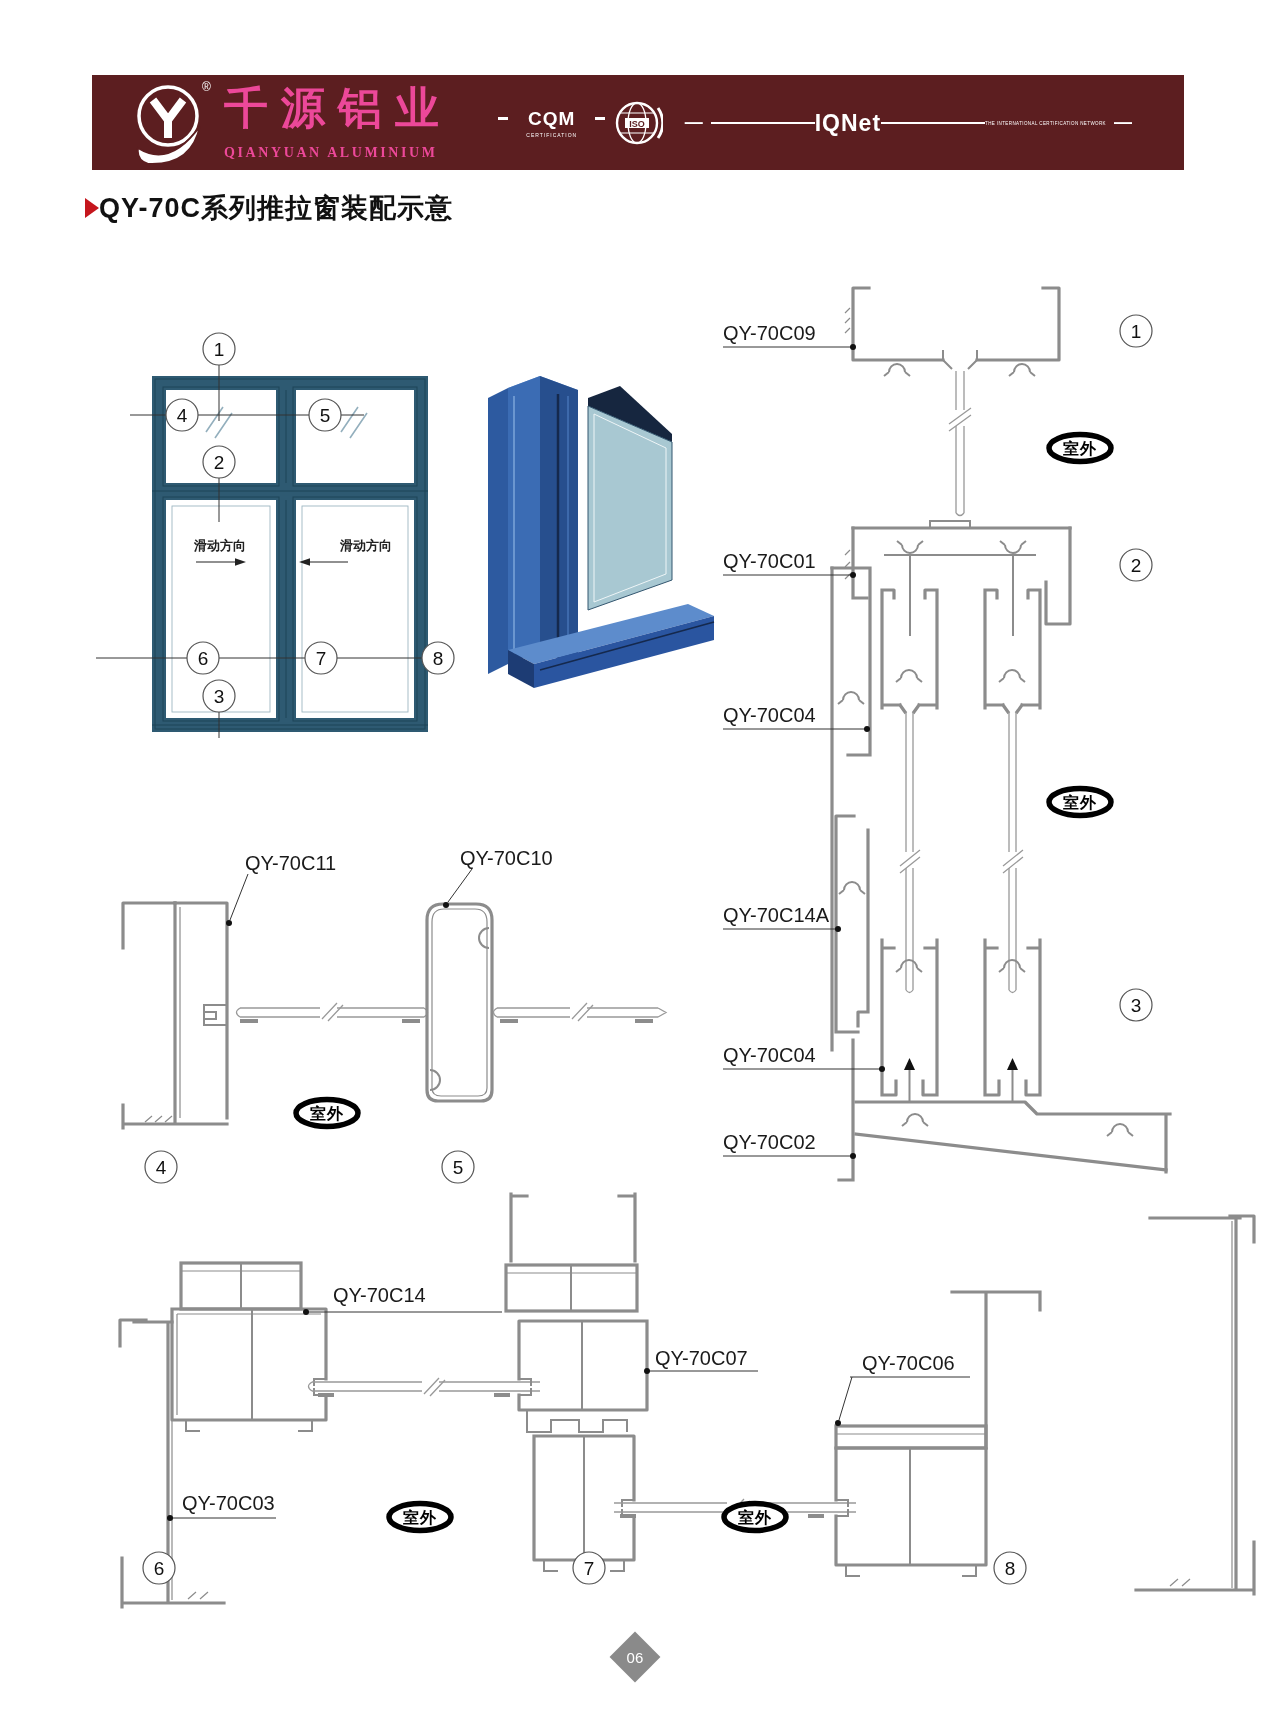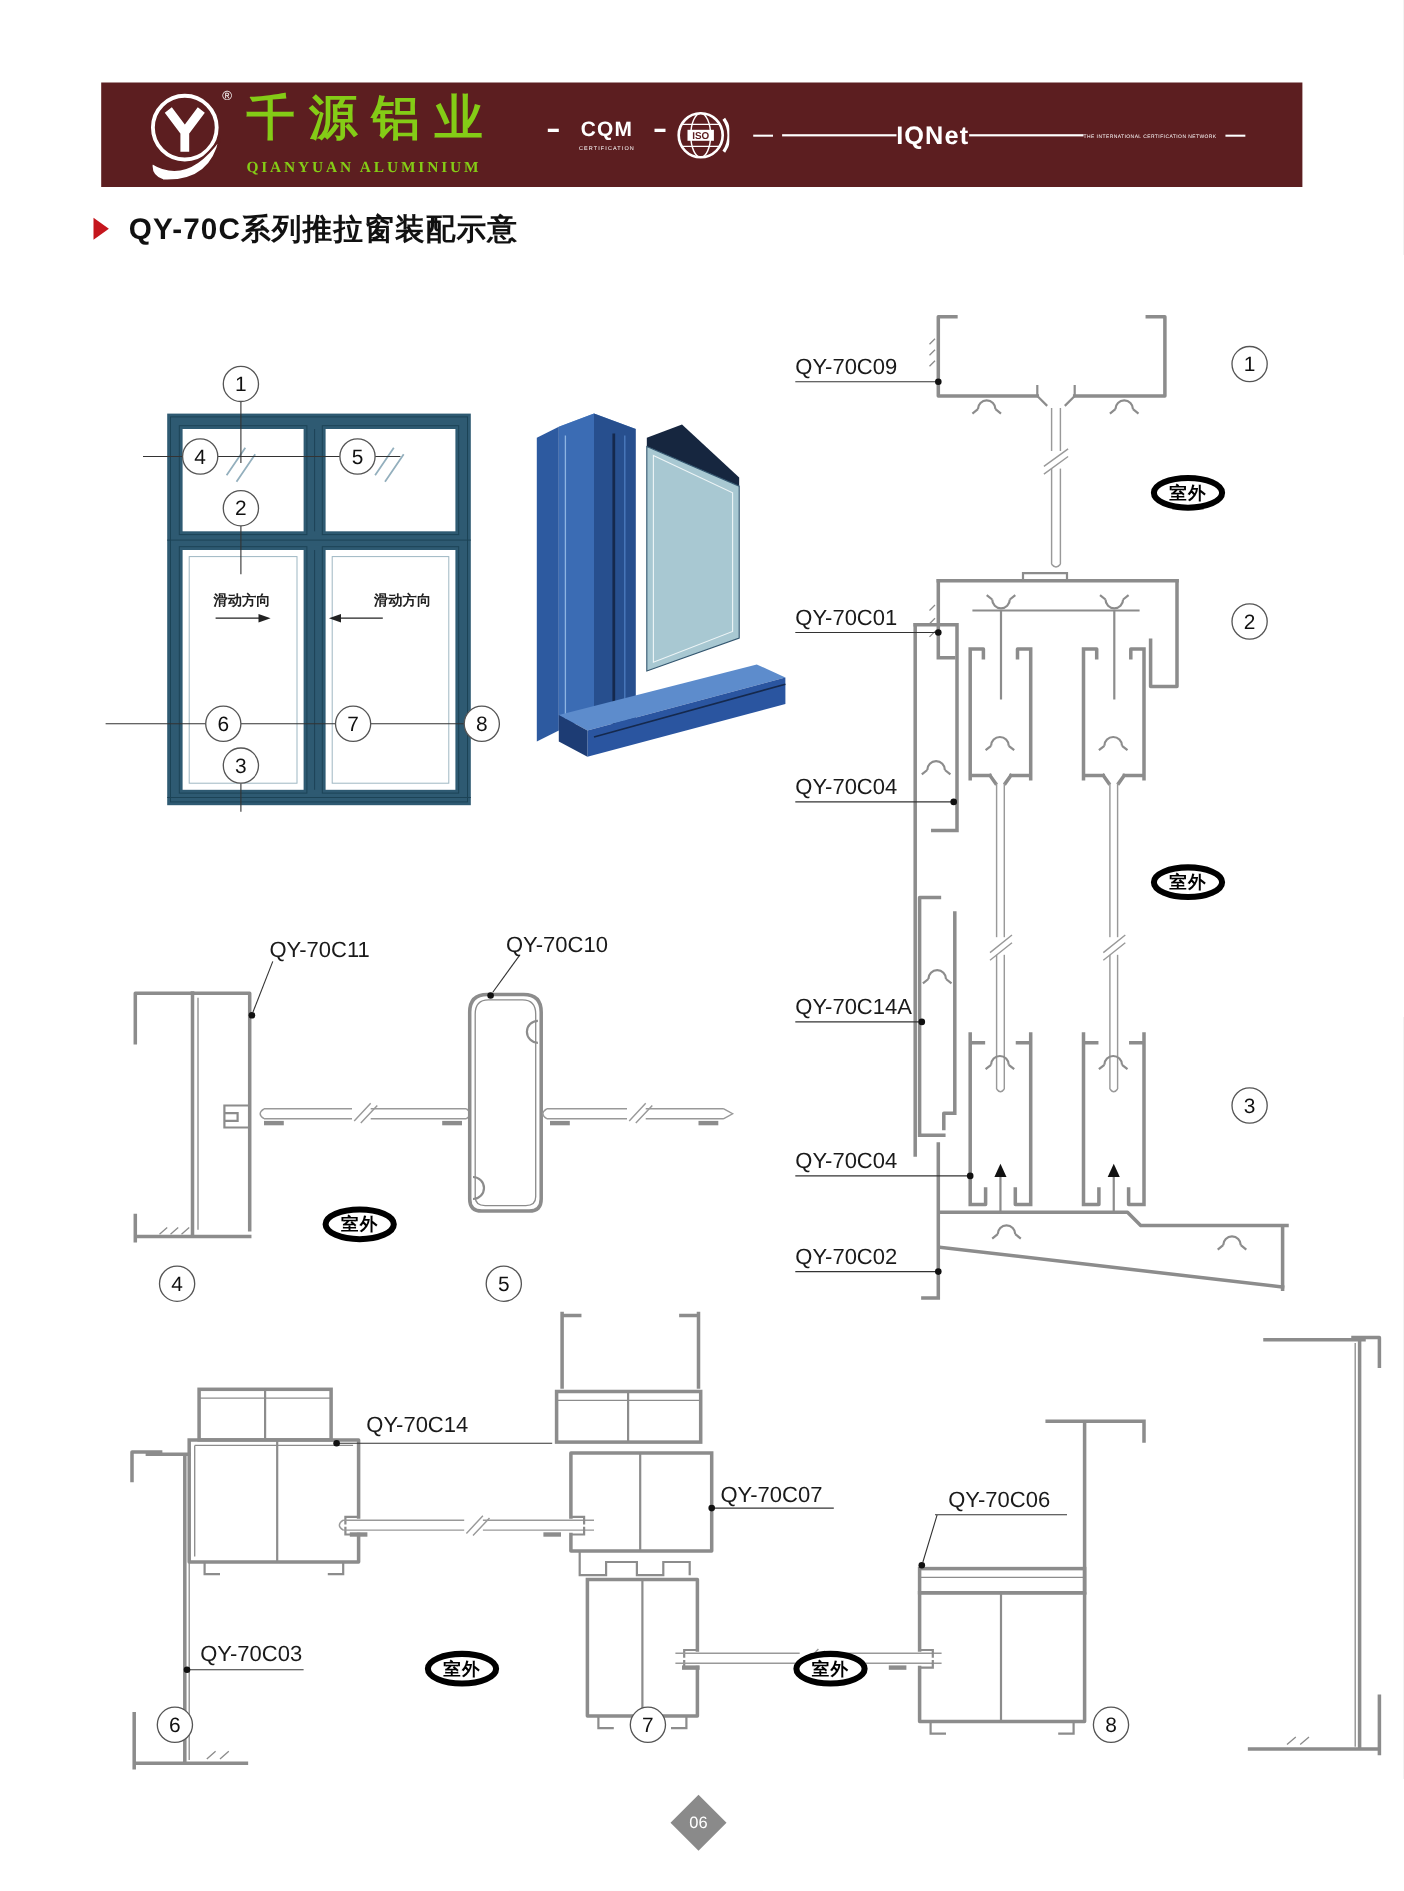"千源铝业" .brand-text { color: #84cc16 -> #ec4899 }
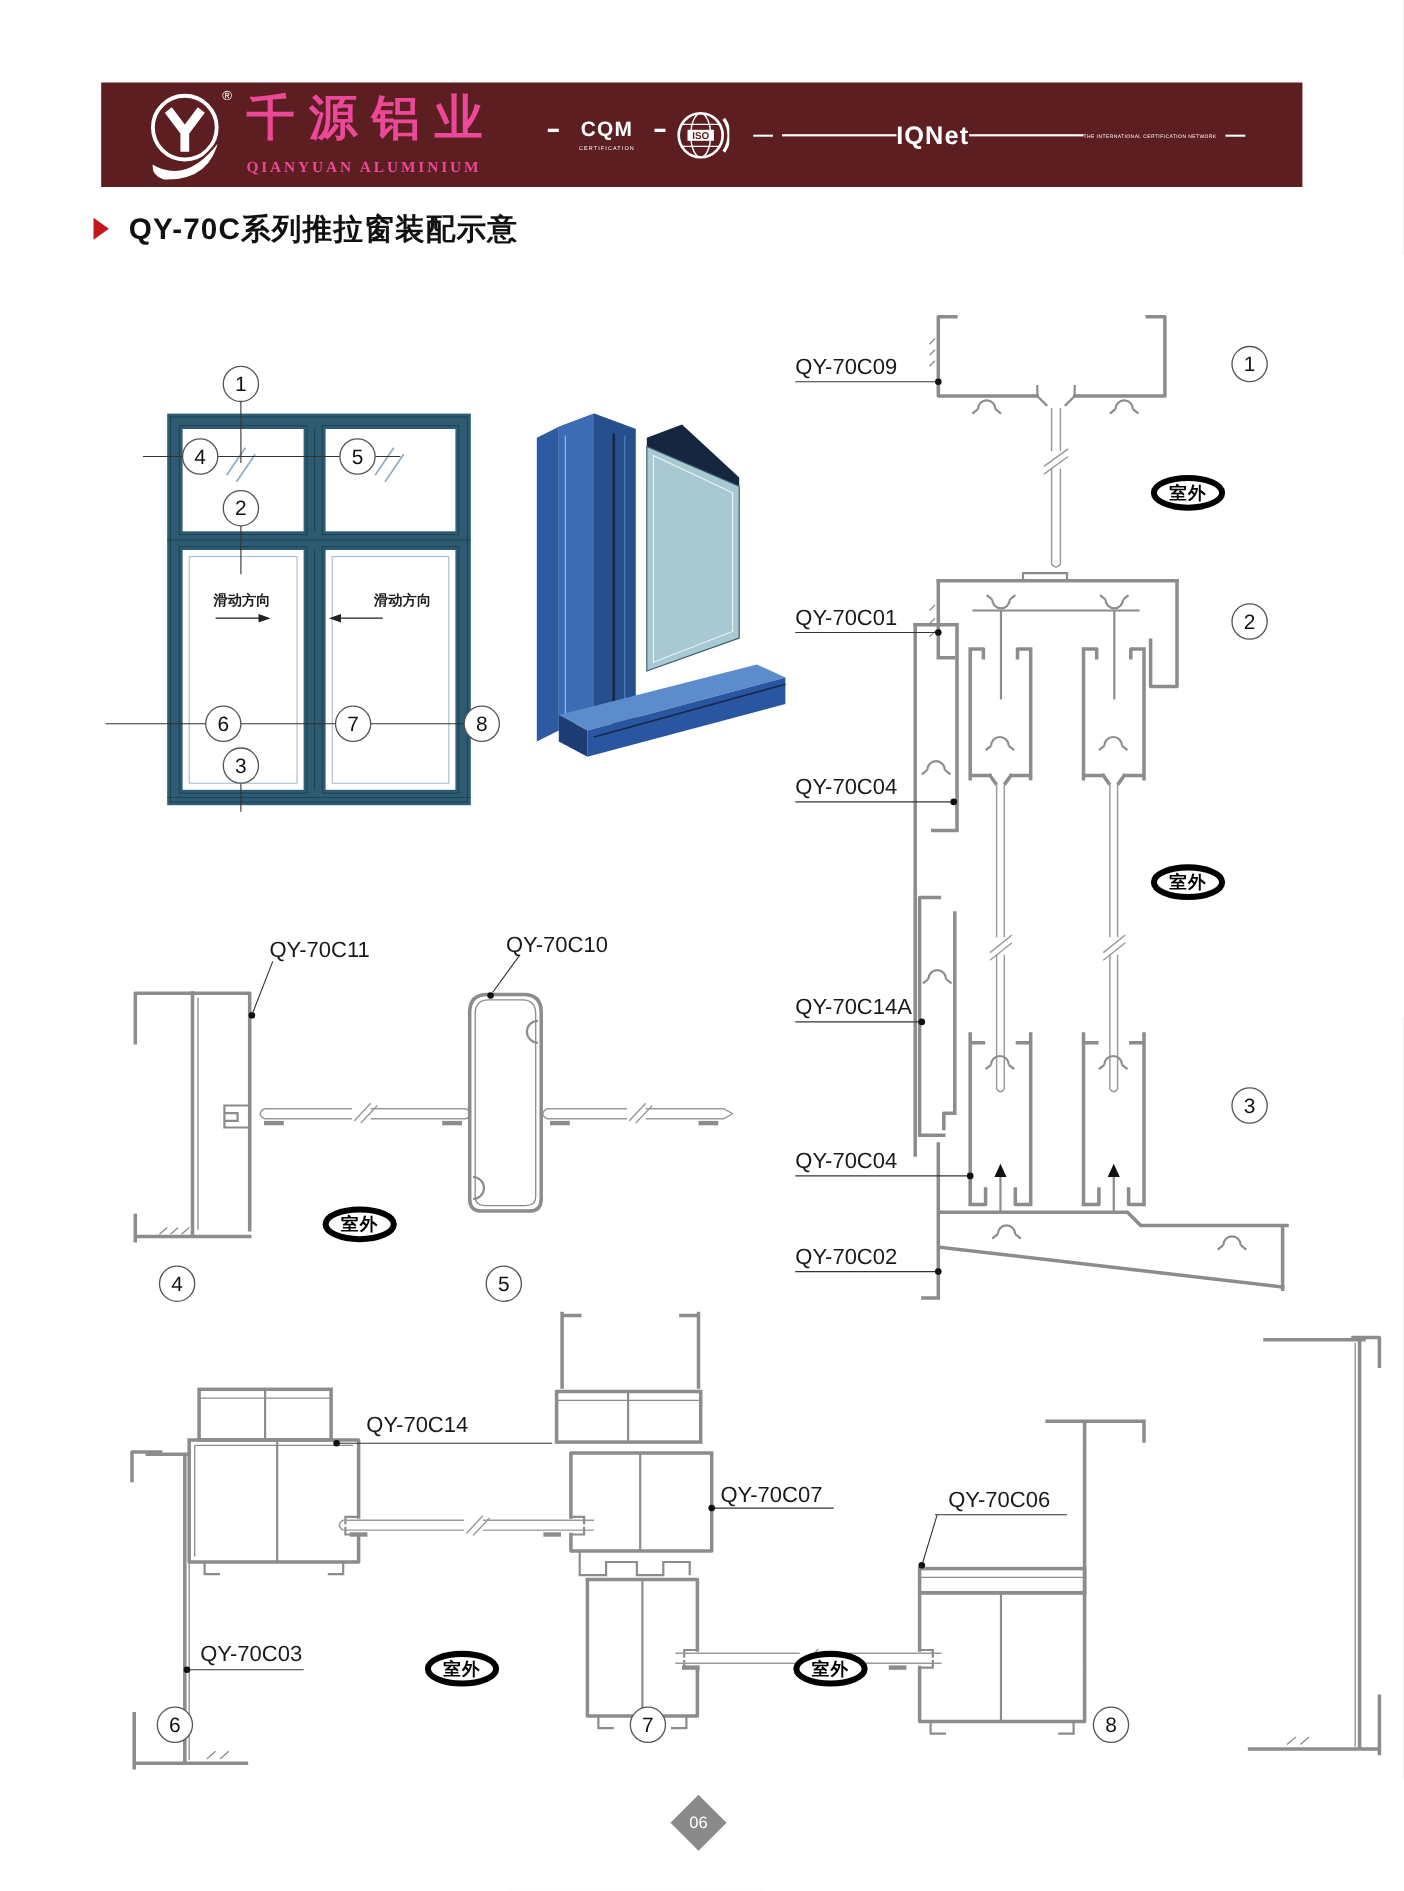"QY-70C系列推拉窗装配示意" .title-row { gap: 18px -> 0 }
